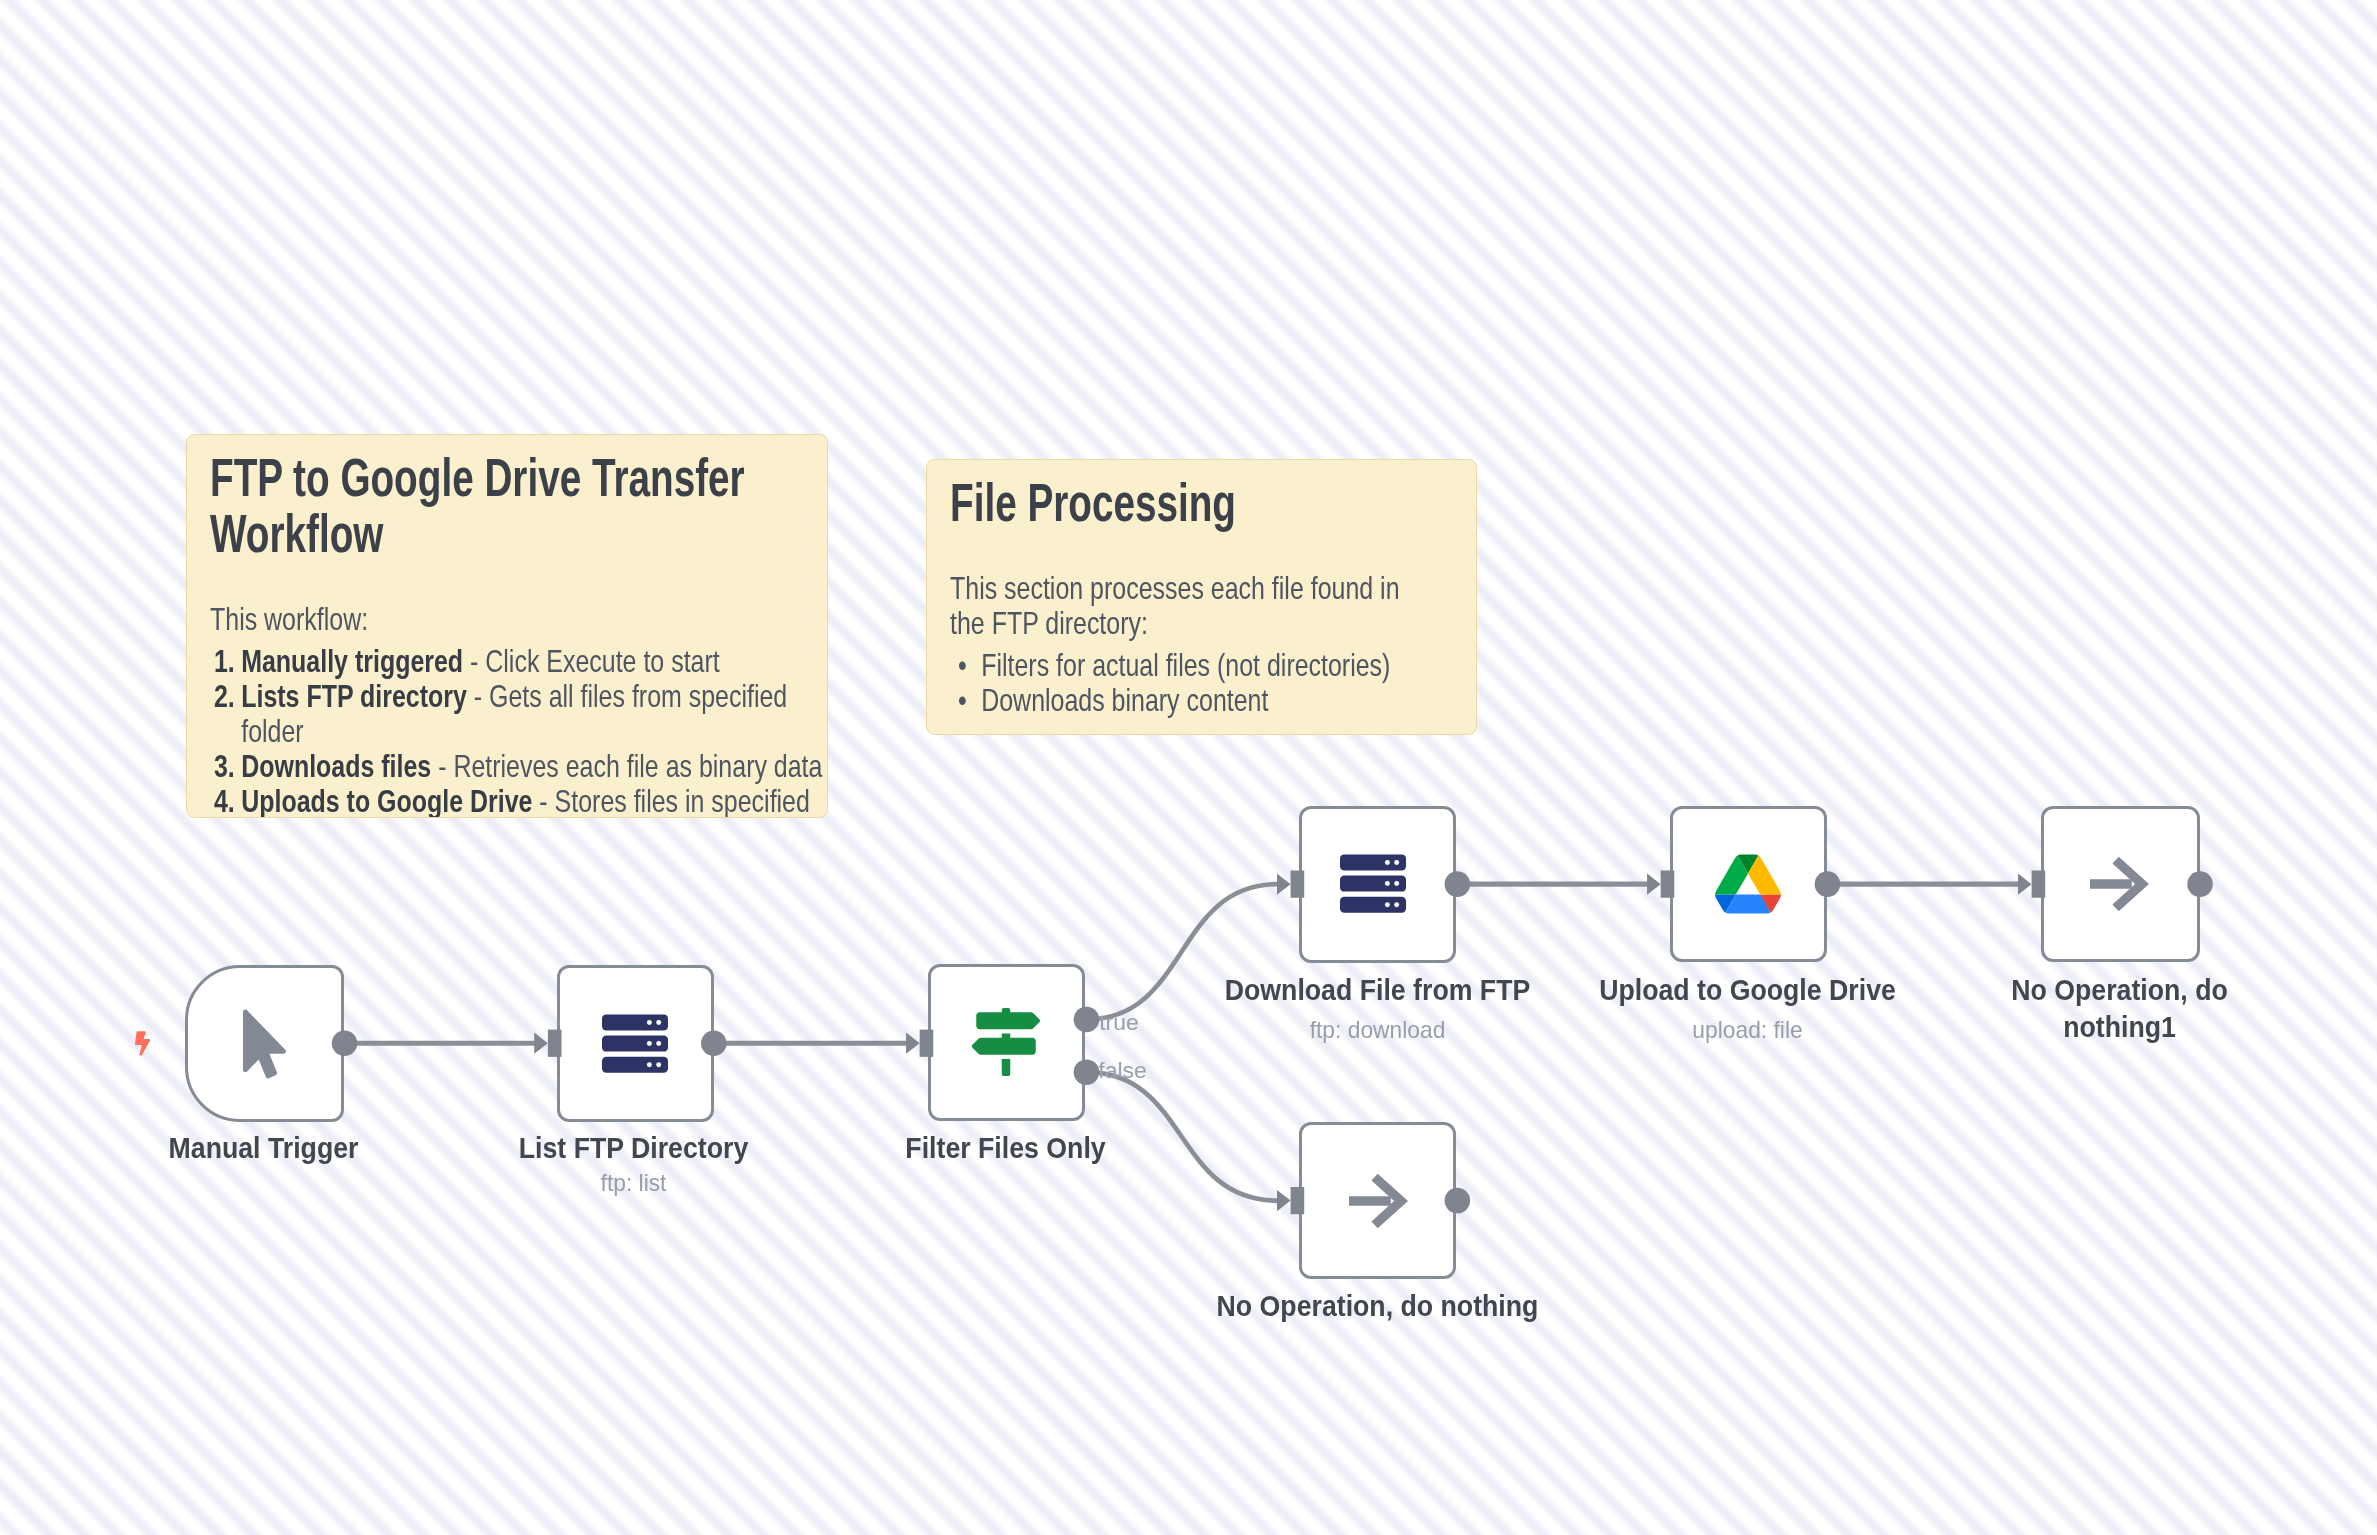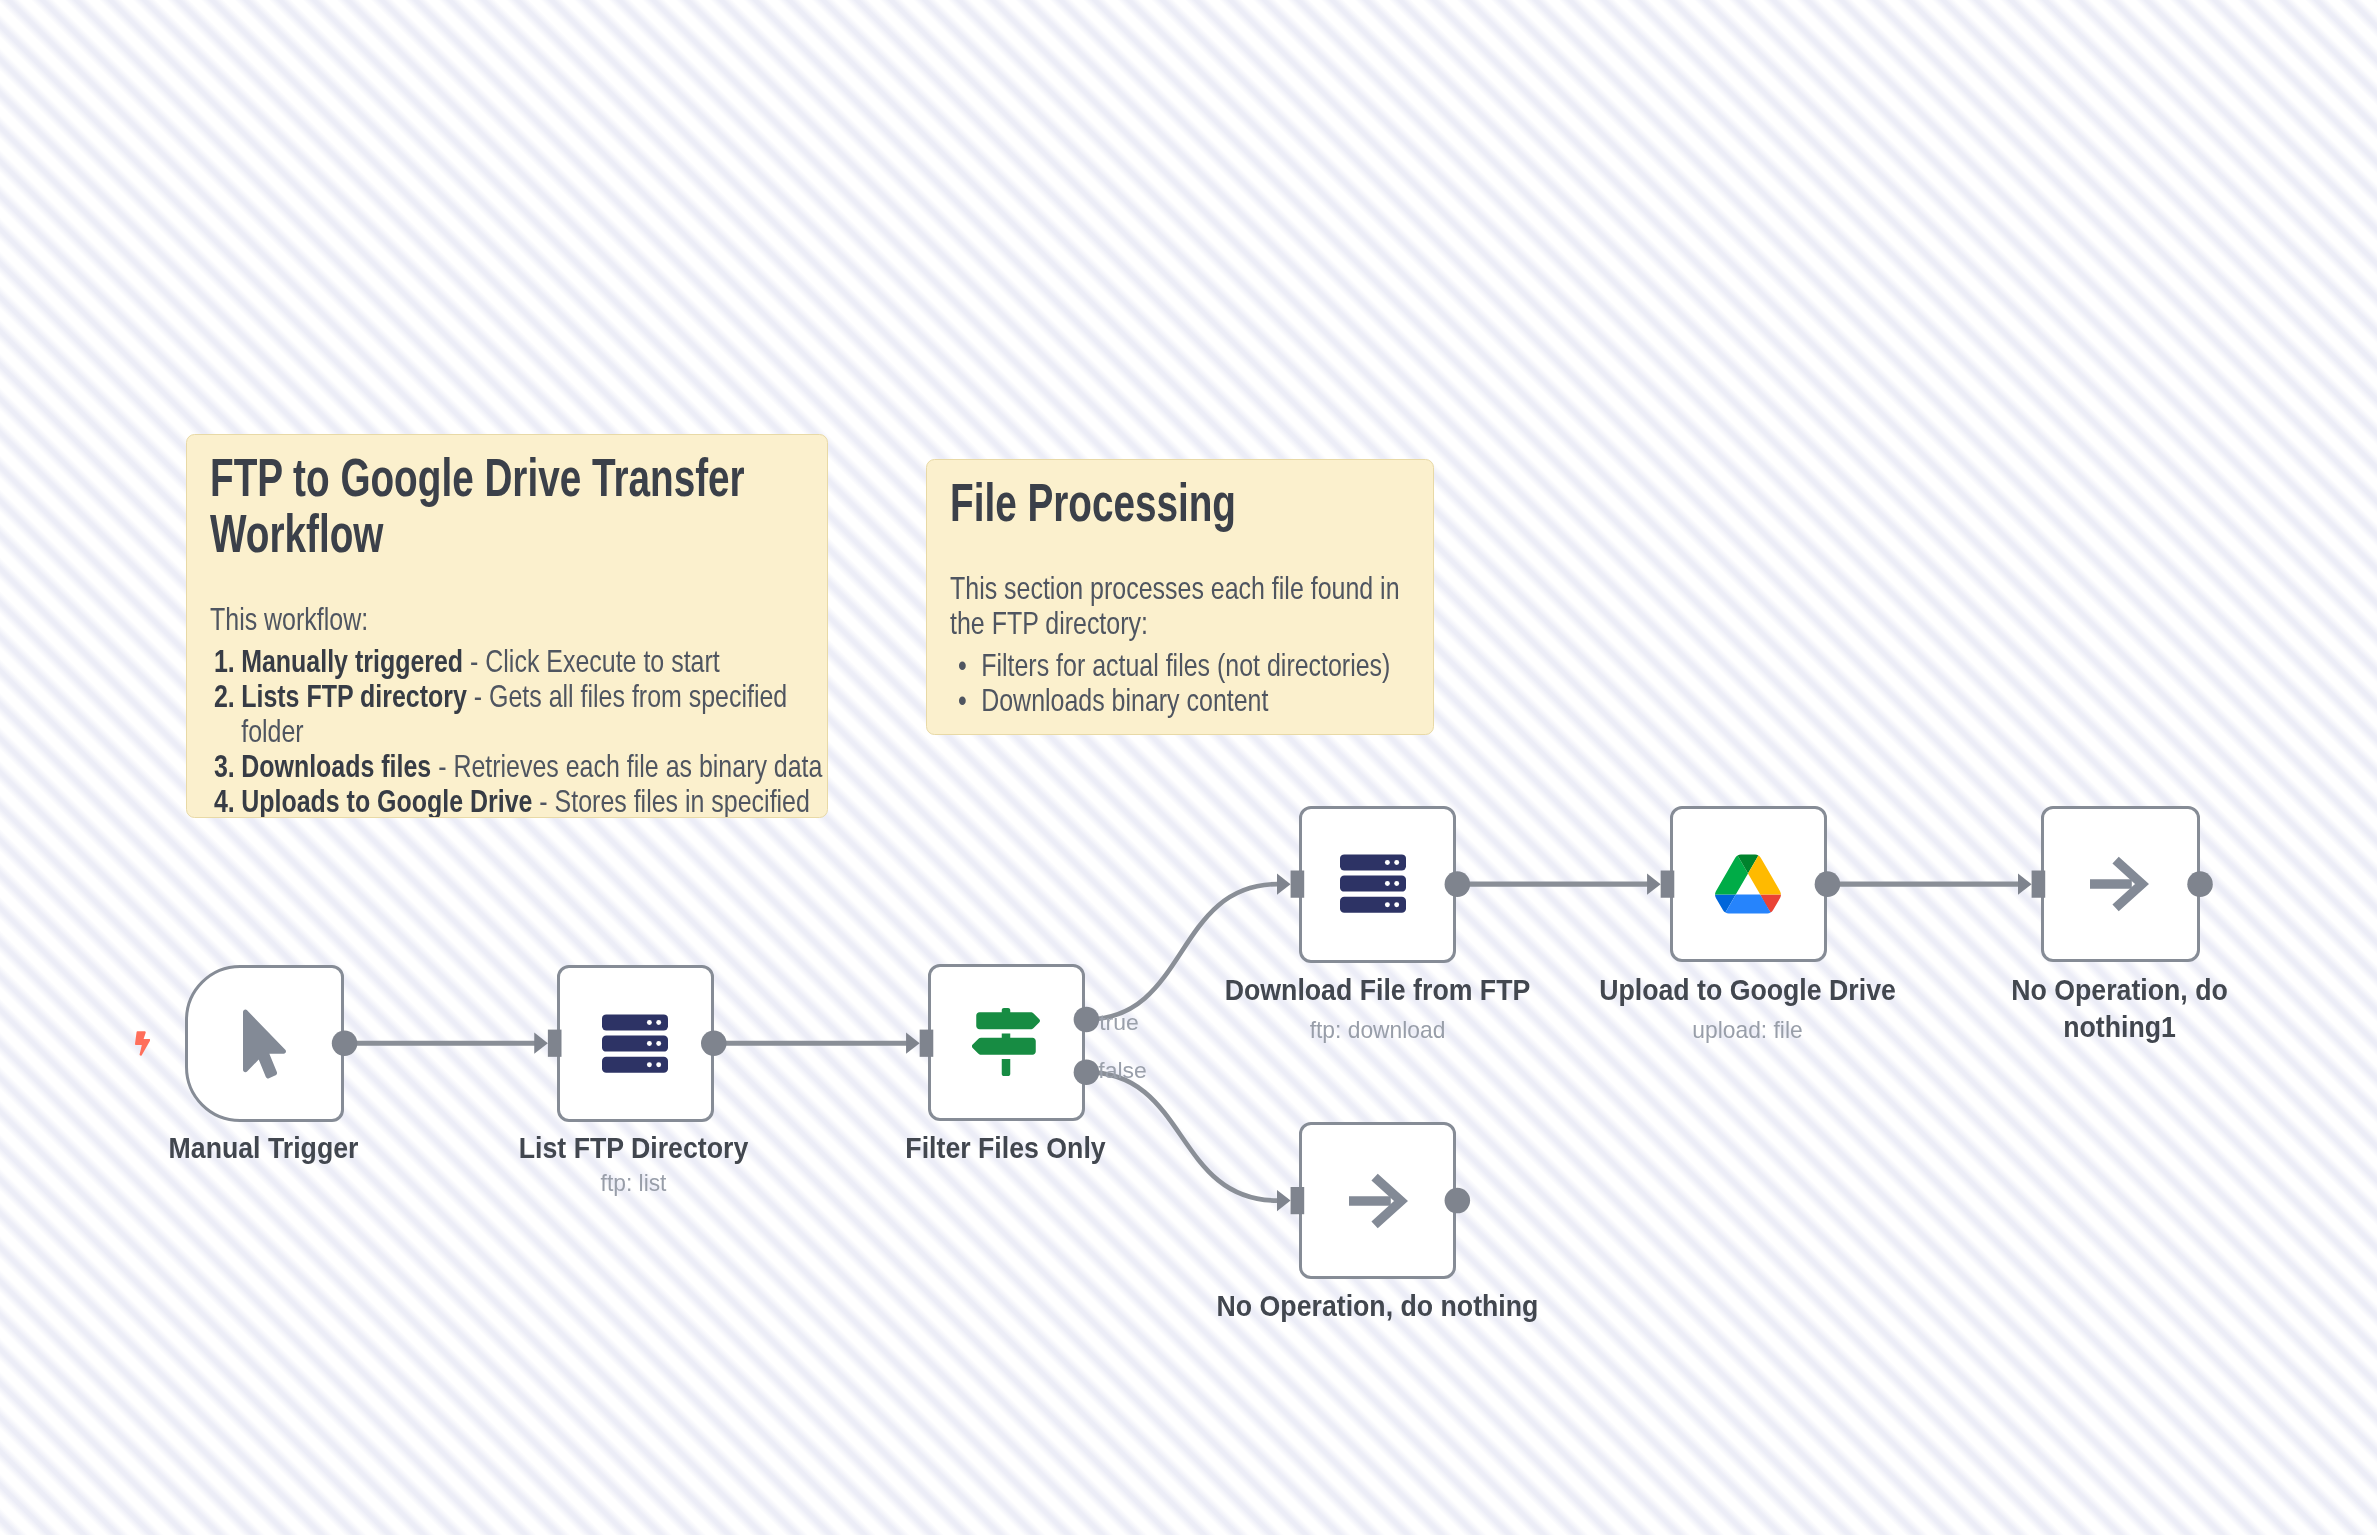"File Processing" div.sticky { width: 508px -> 551px }
